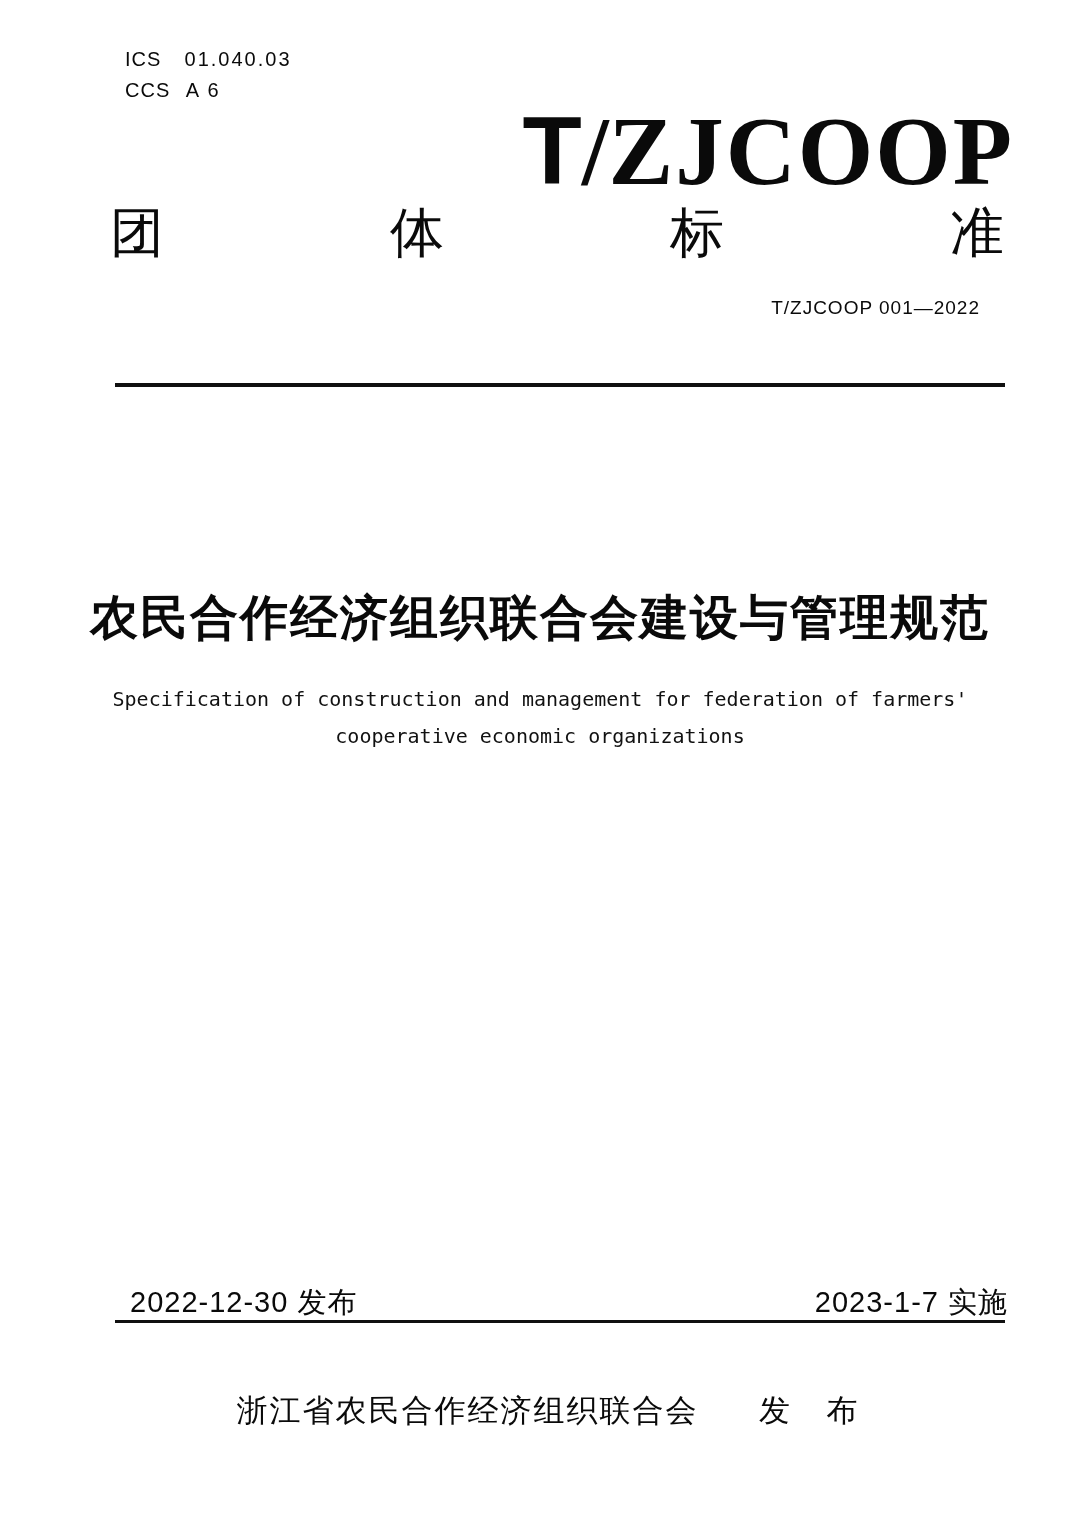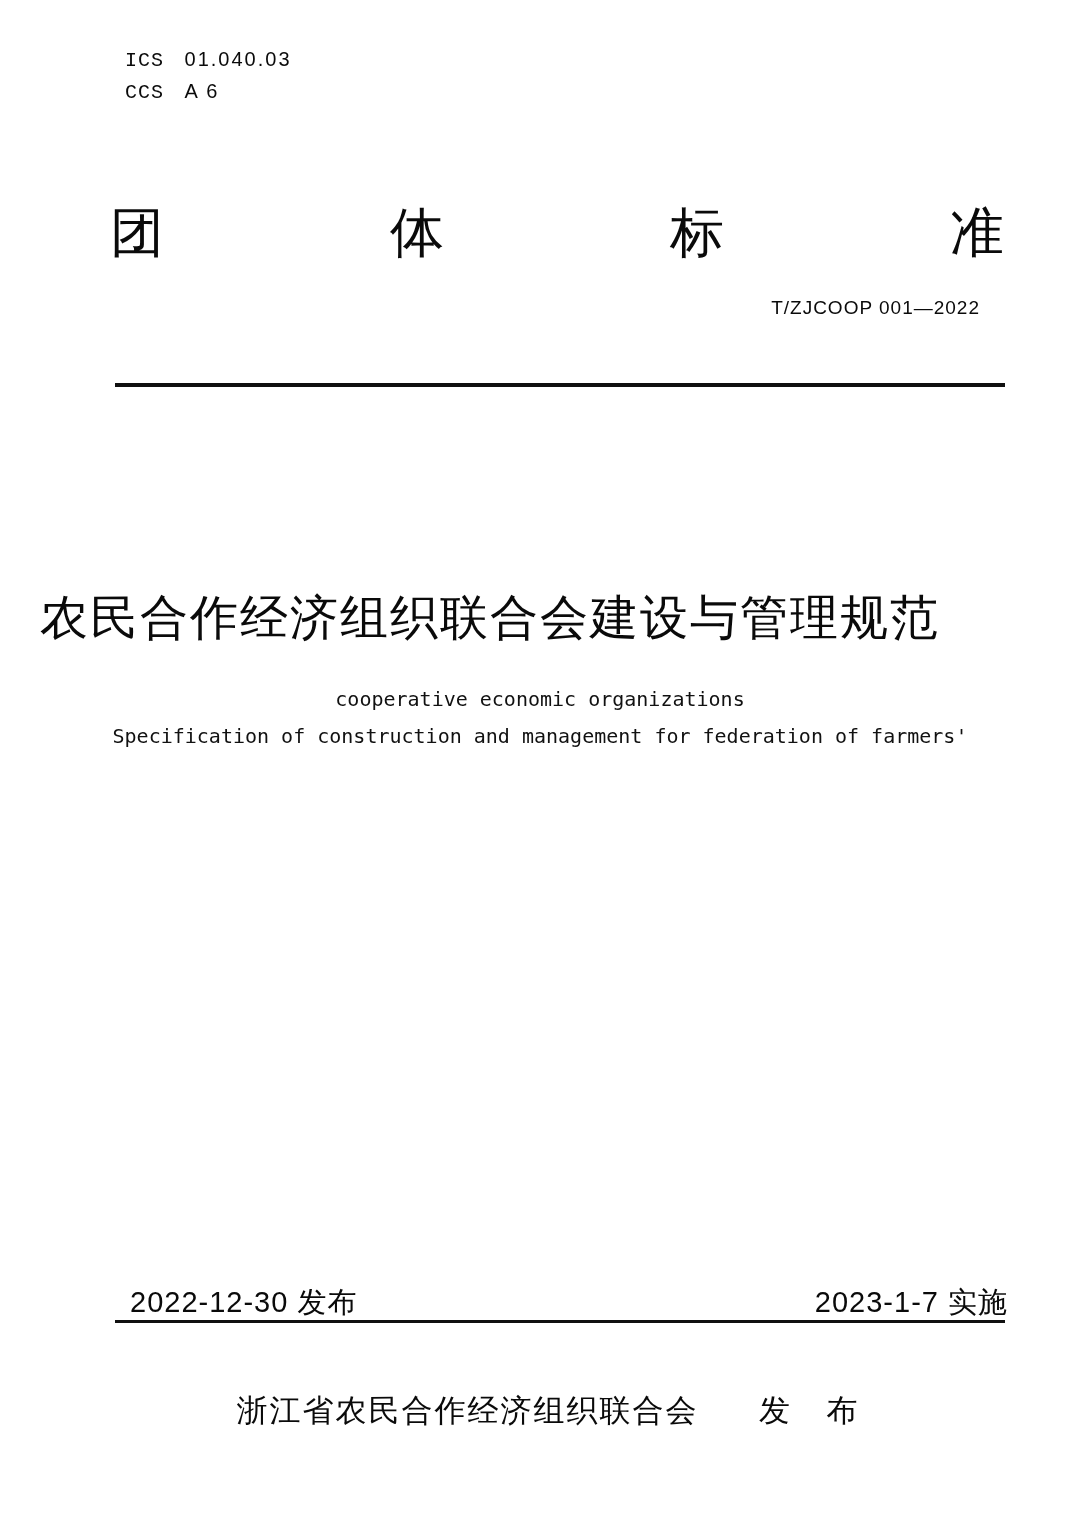"ICS" .meta-label { font-family: Liberation Mono, monospace -> Liberation Sans, sans-serif }
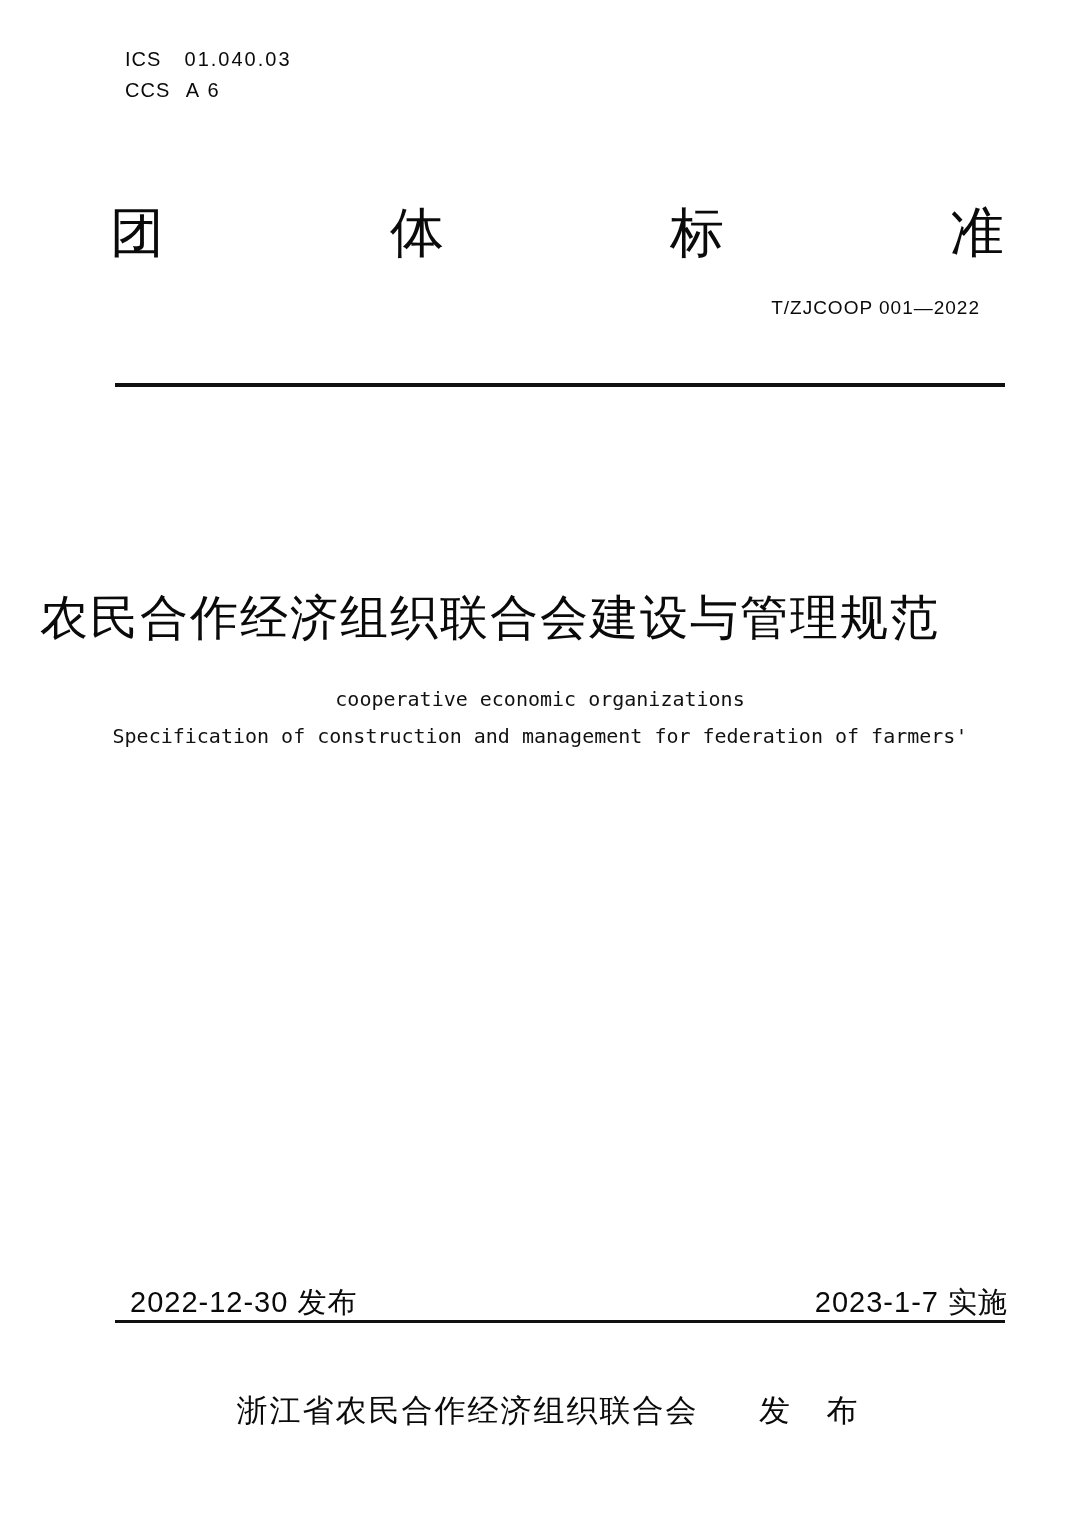"T/ZJCOOP" div.logo { html: none -> <div> <span>T</span><span>/</span><span>ZJCOOP</span> </div> }
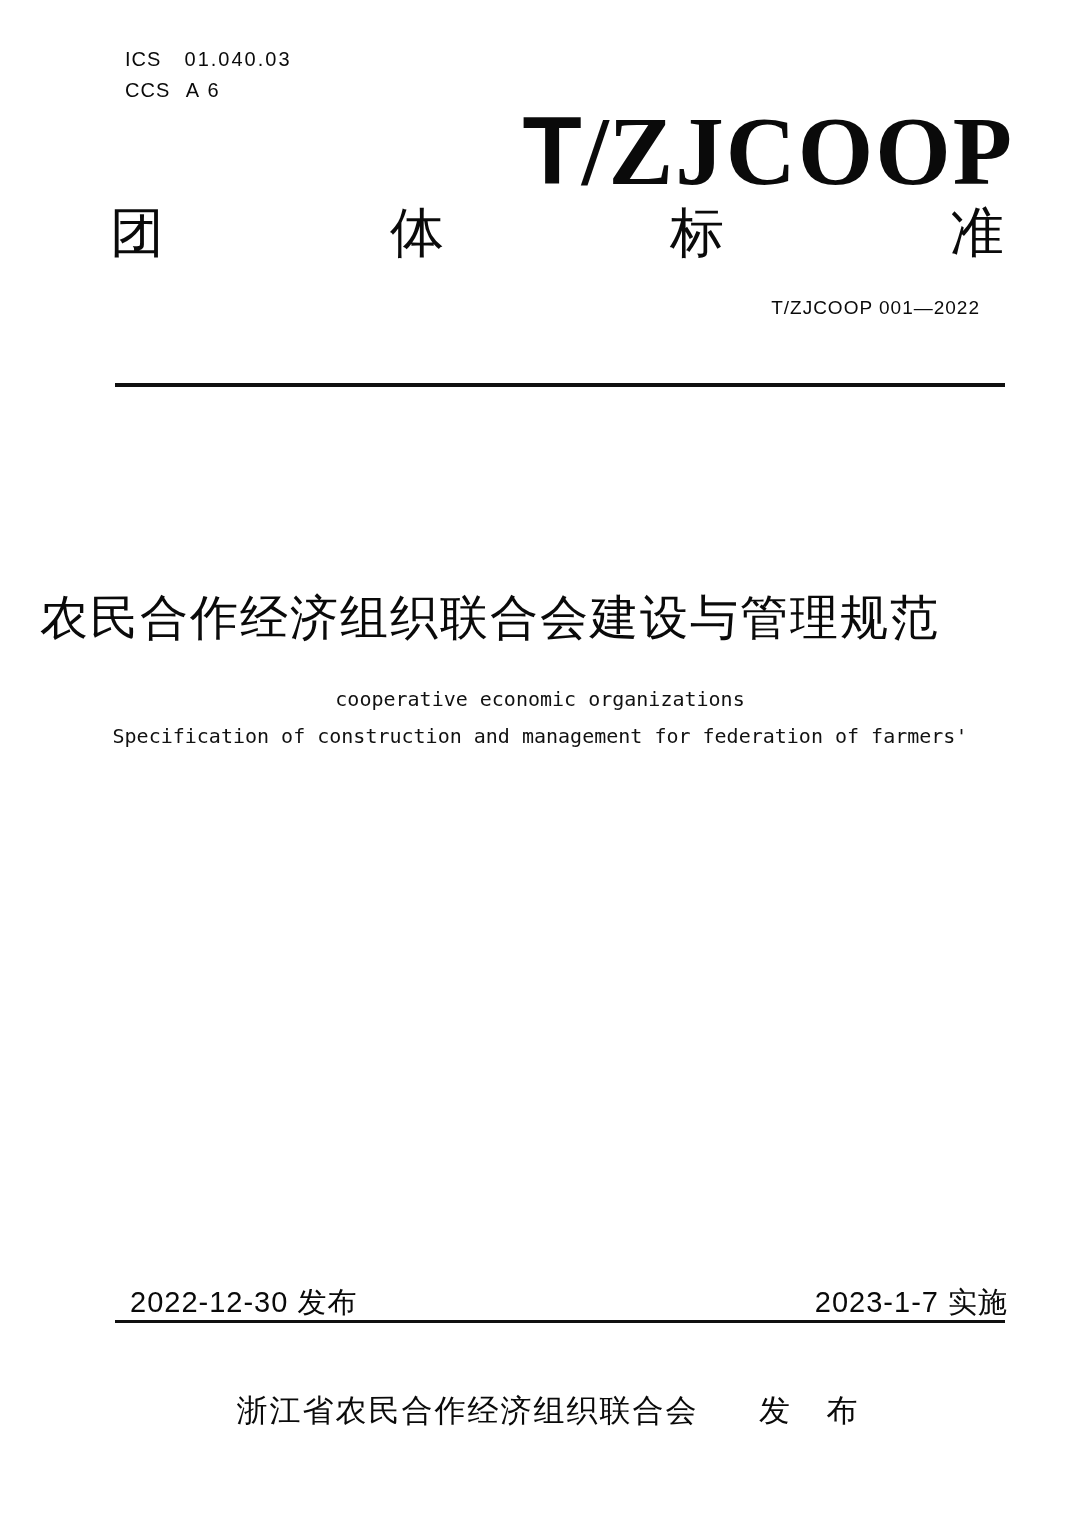"农民合作经济组织联合会建设与管理规范" .title-zh { font-weight: 400 -> 700; text-align: left -> center }
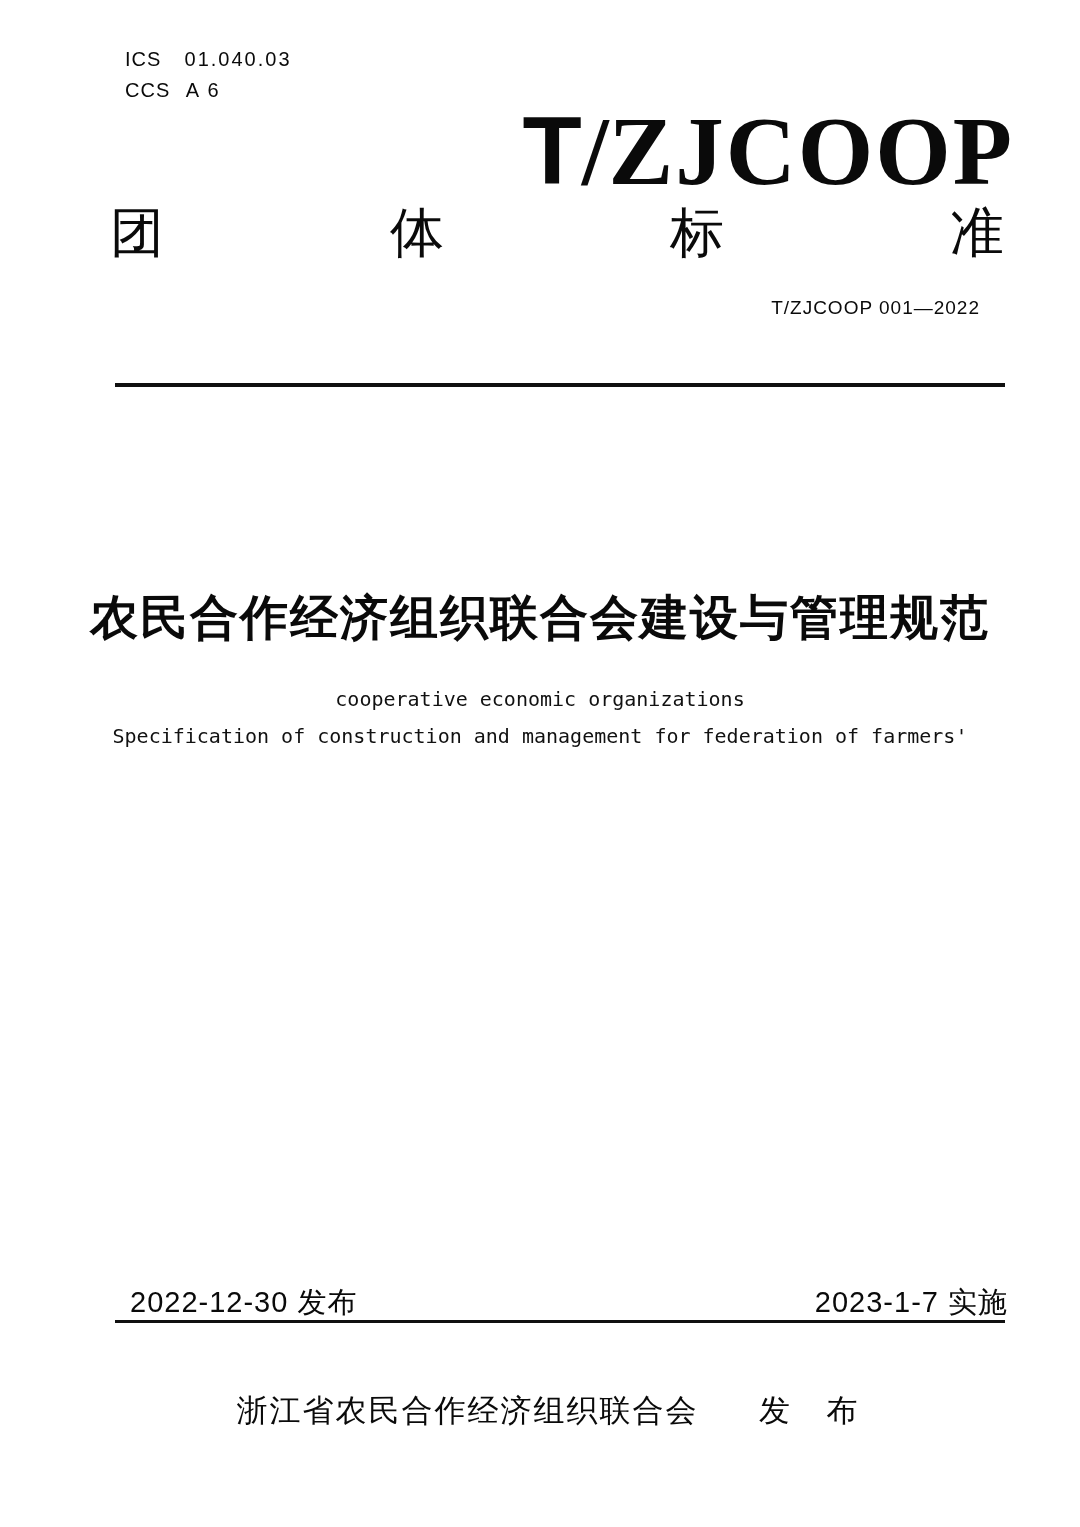"cooperative economic organizations" div { order: before "Specification of construction and" -> after "Specification of construction and" }
